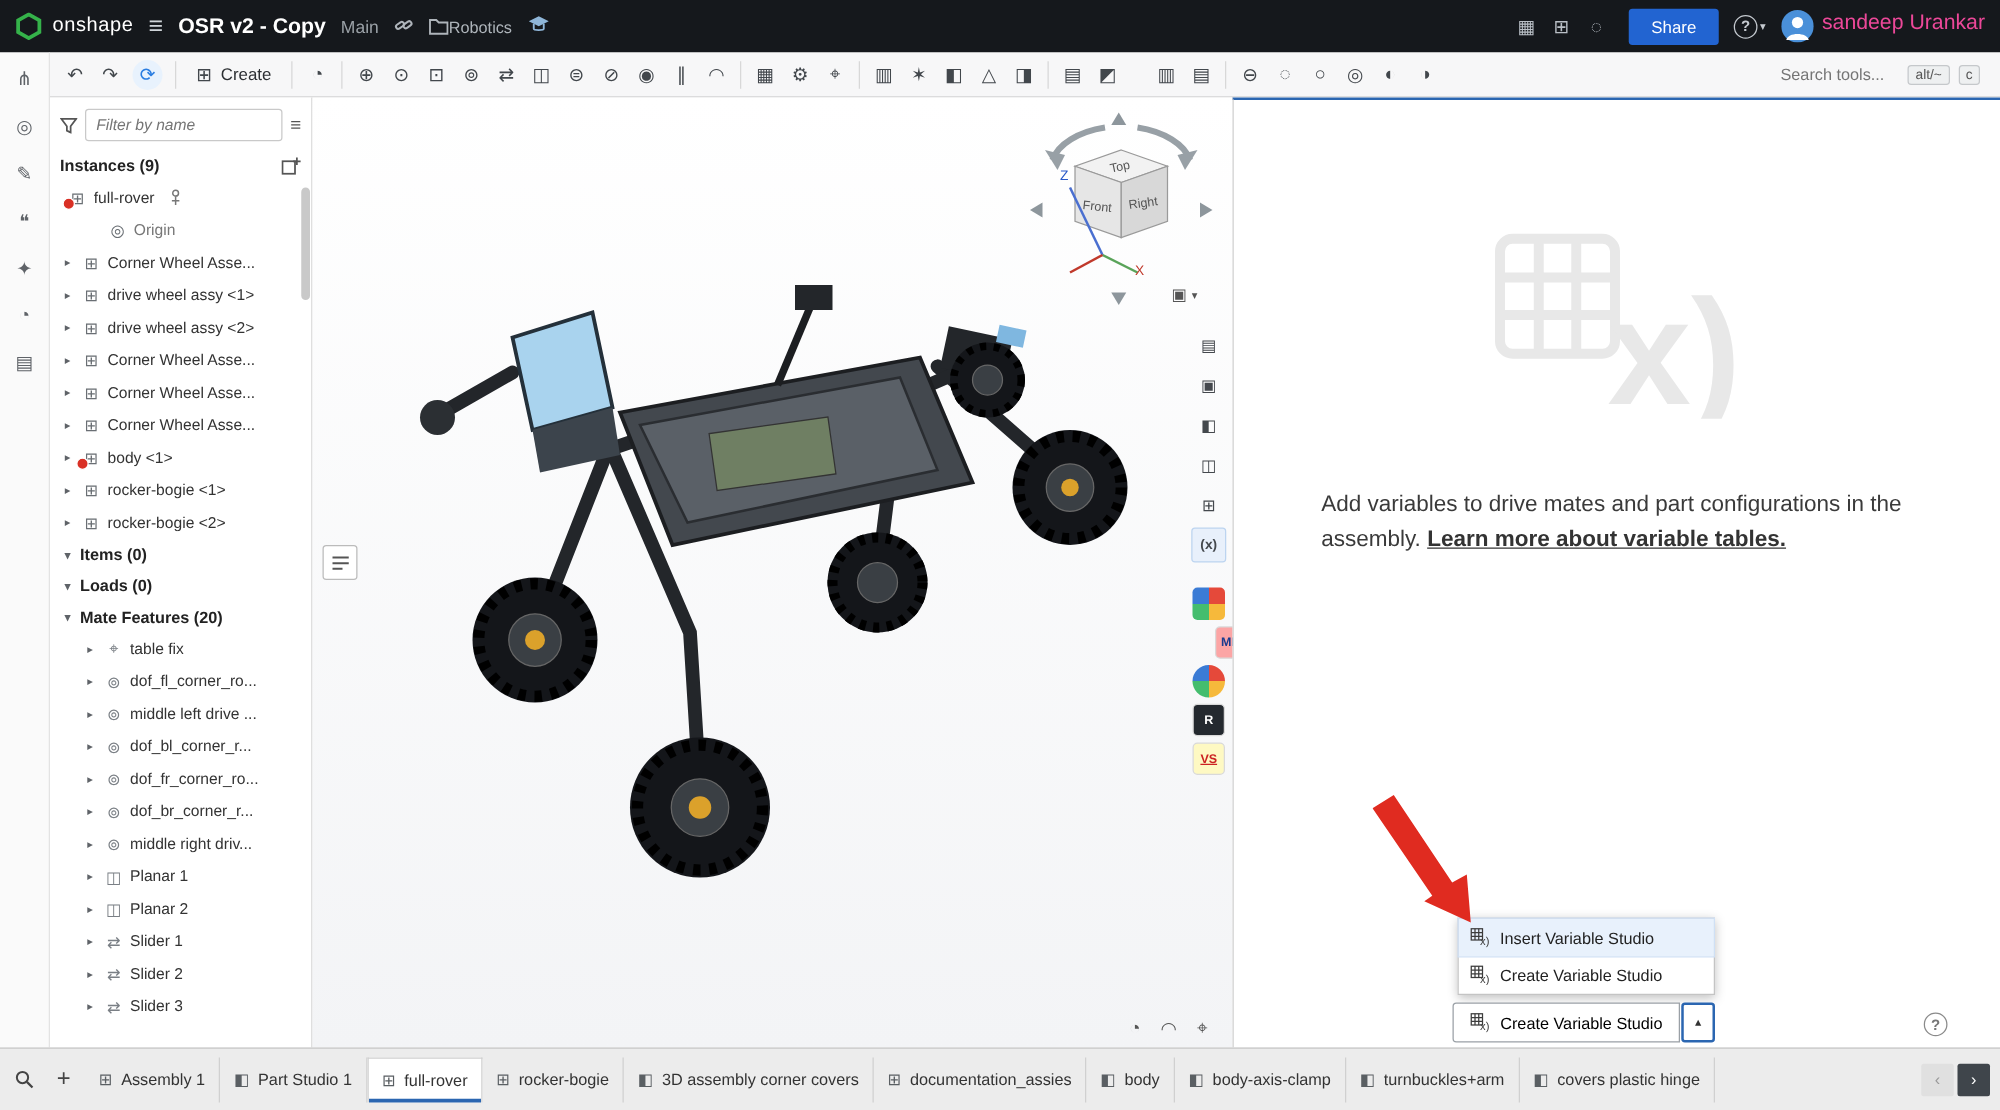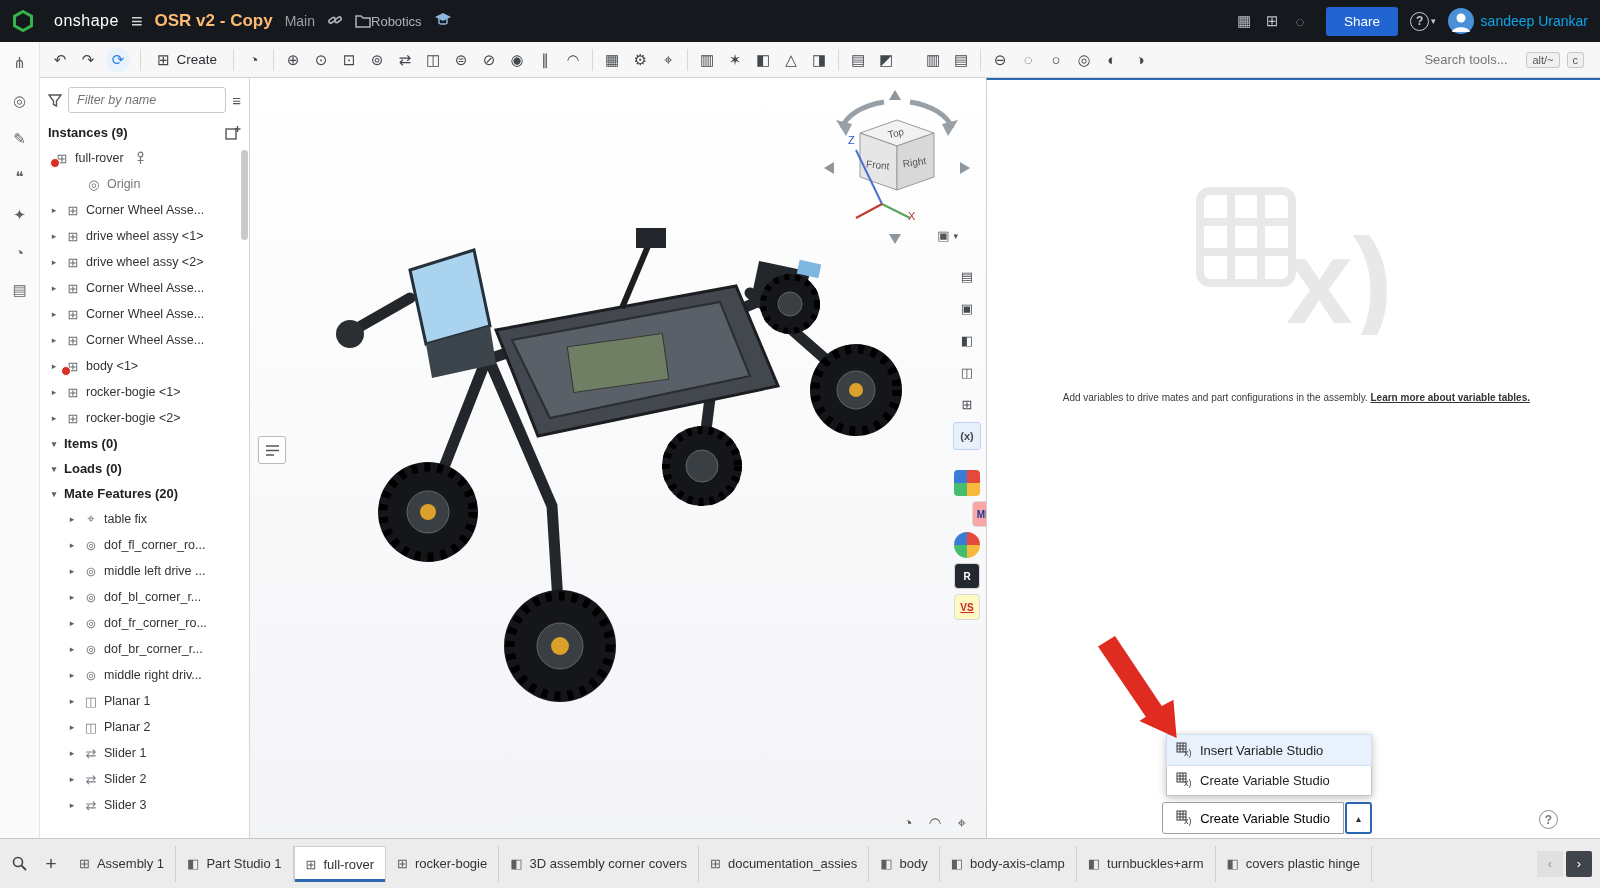"onshape" .logo { gap: 20px -> 8px }
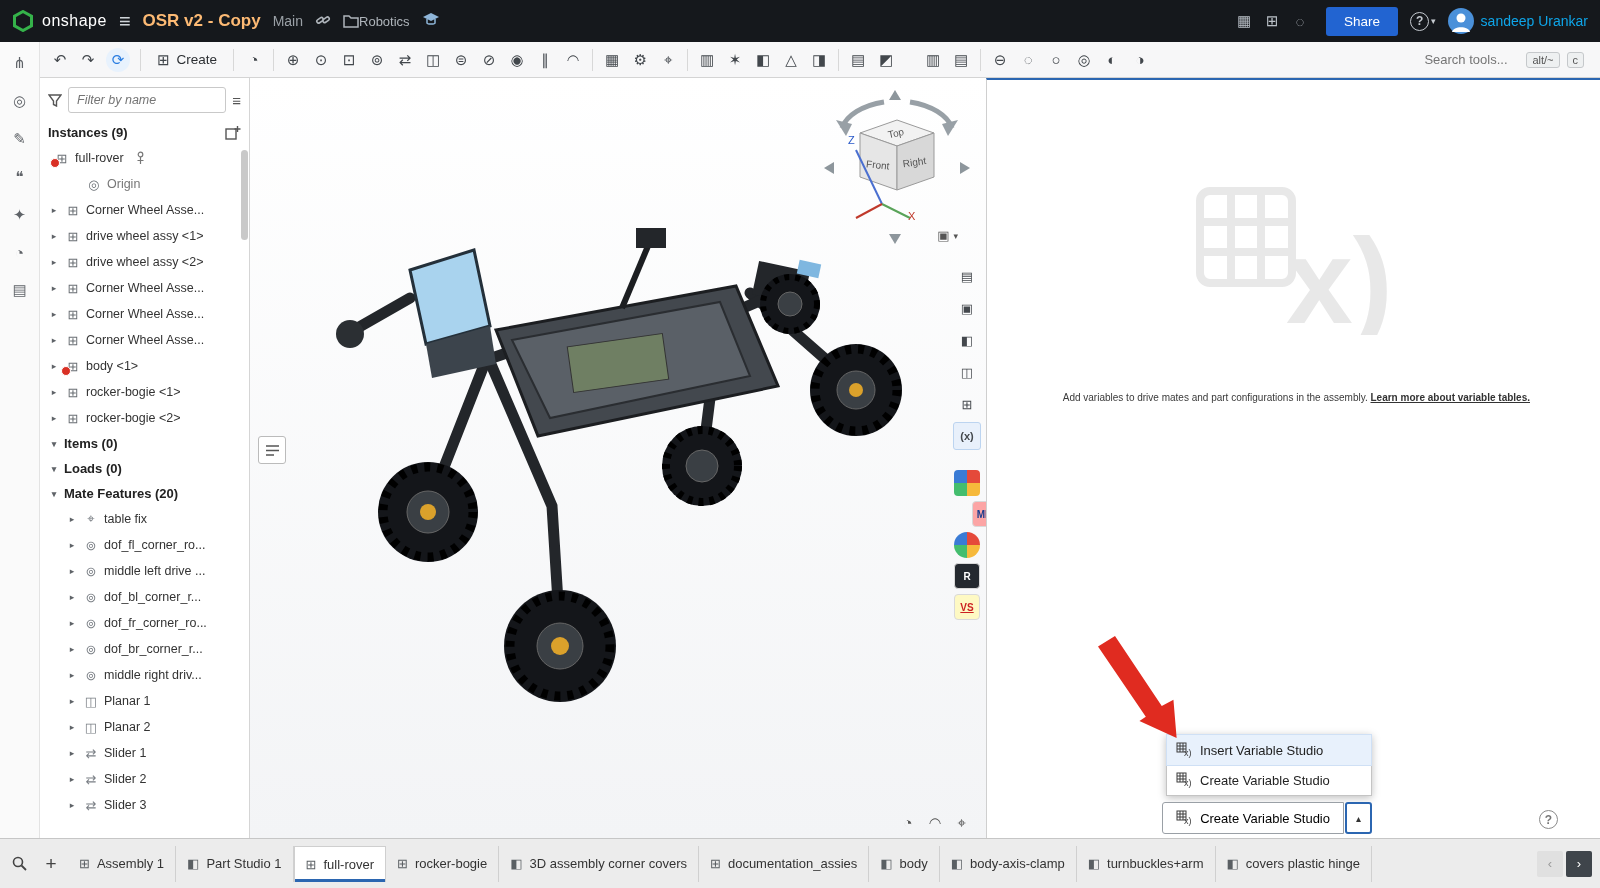"OSR v2 - Copy" .doc-title { color: #fdba74 -> #ffffff }
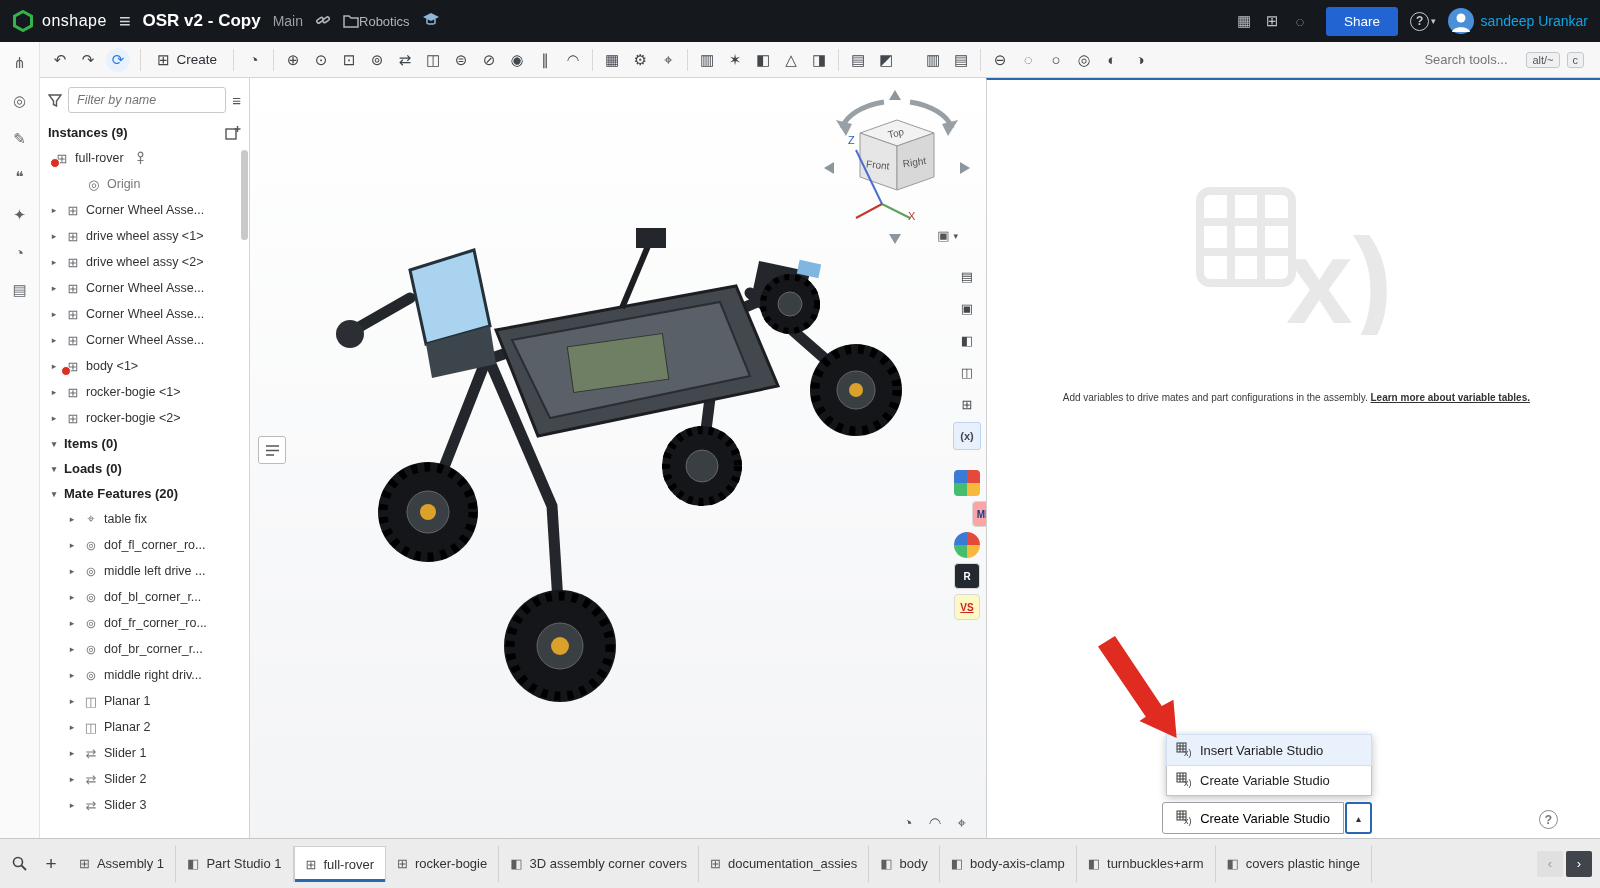"sandeep Urankar" .user { align-items: center -> none; color: #0ea5e9 -> #ec4899; font-size: 14px -> 17px }
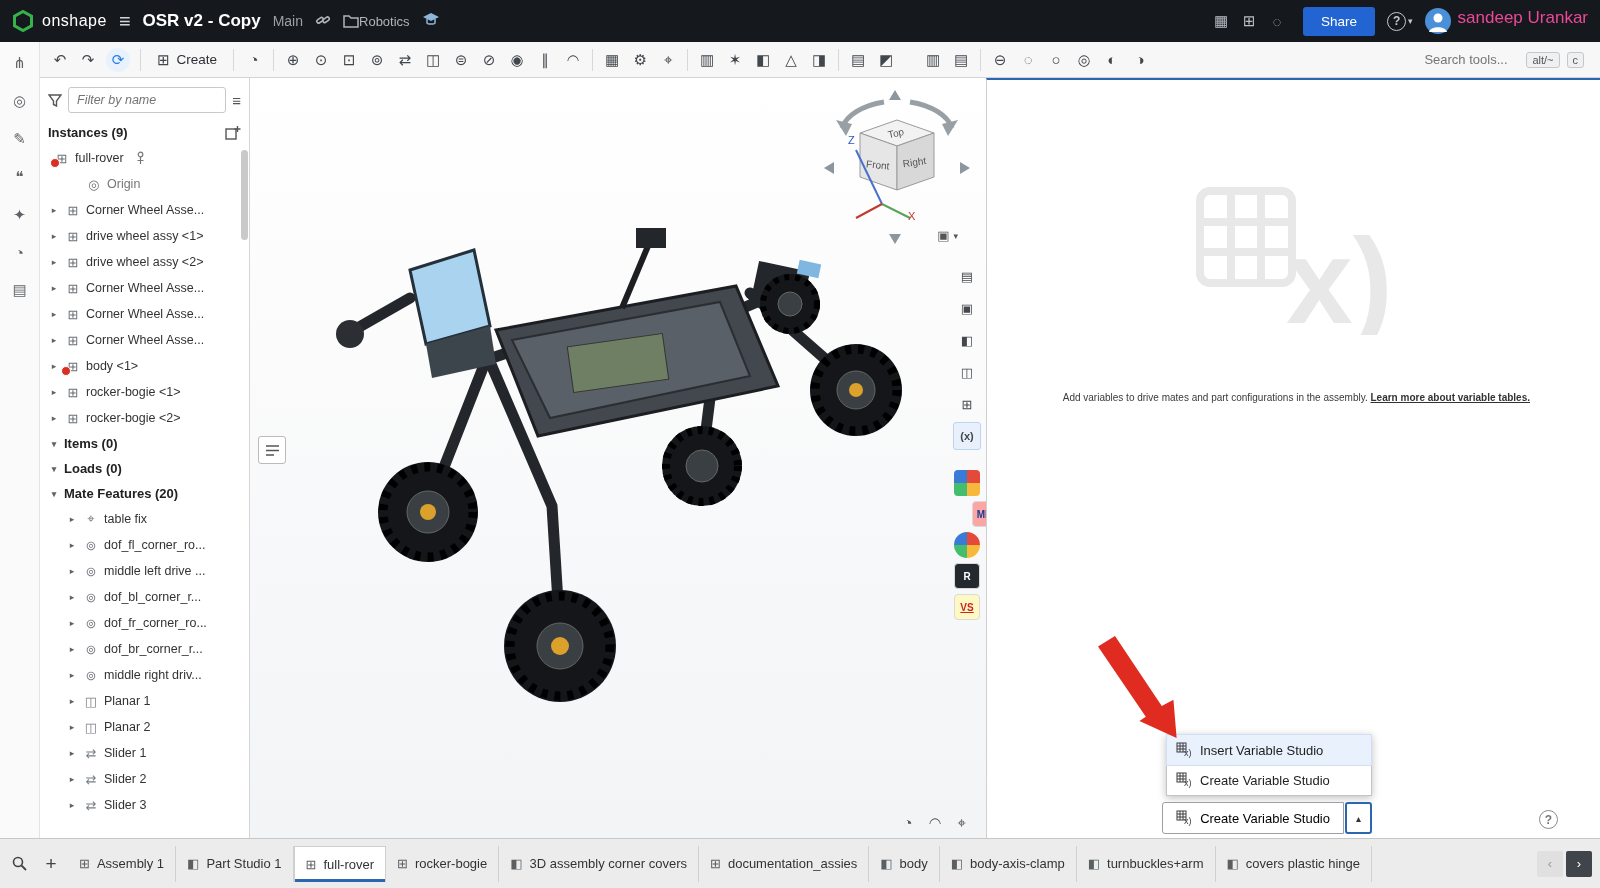"Add variables to drive mates" .empty-text { font-size: 10px -> 18px; text-align: right -> left }
